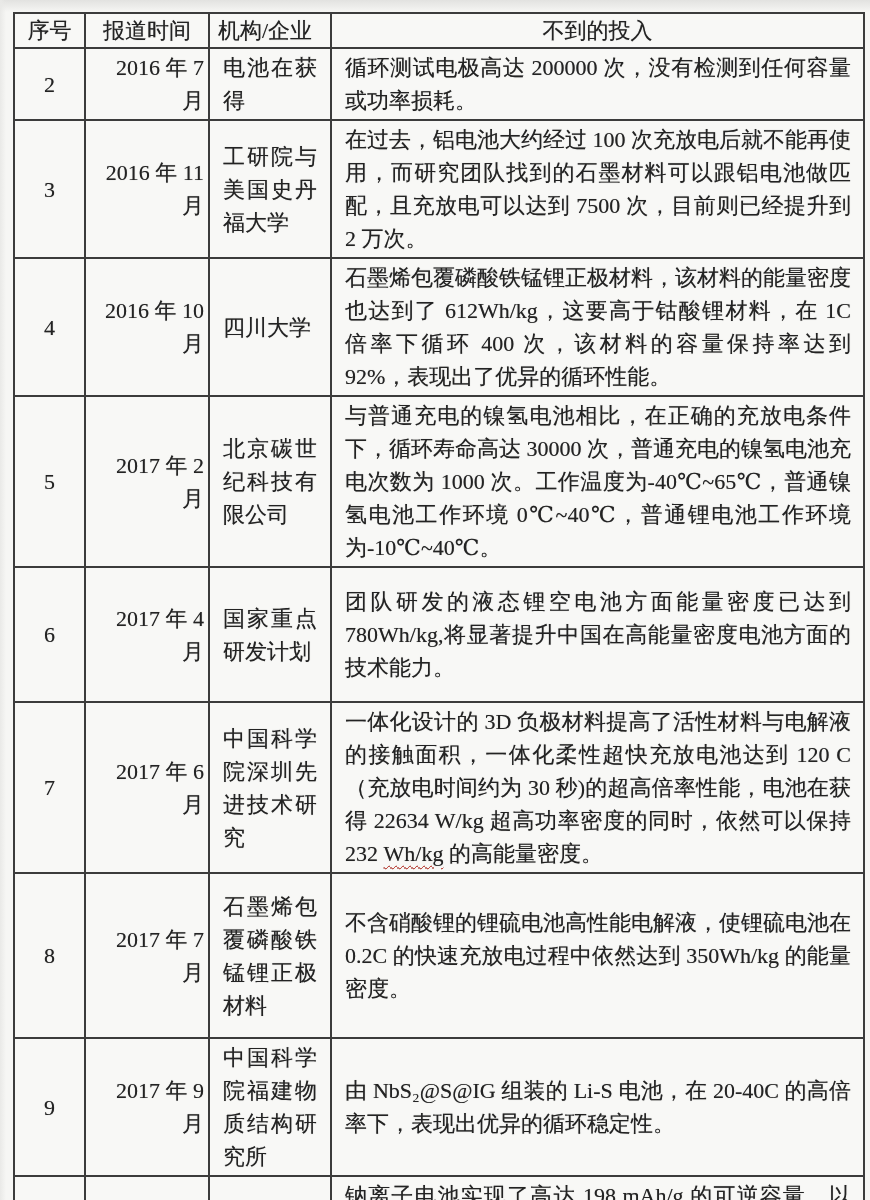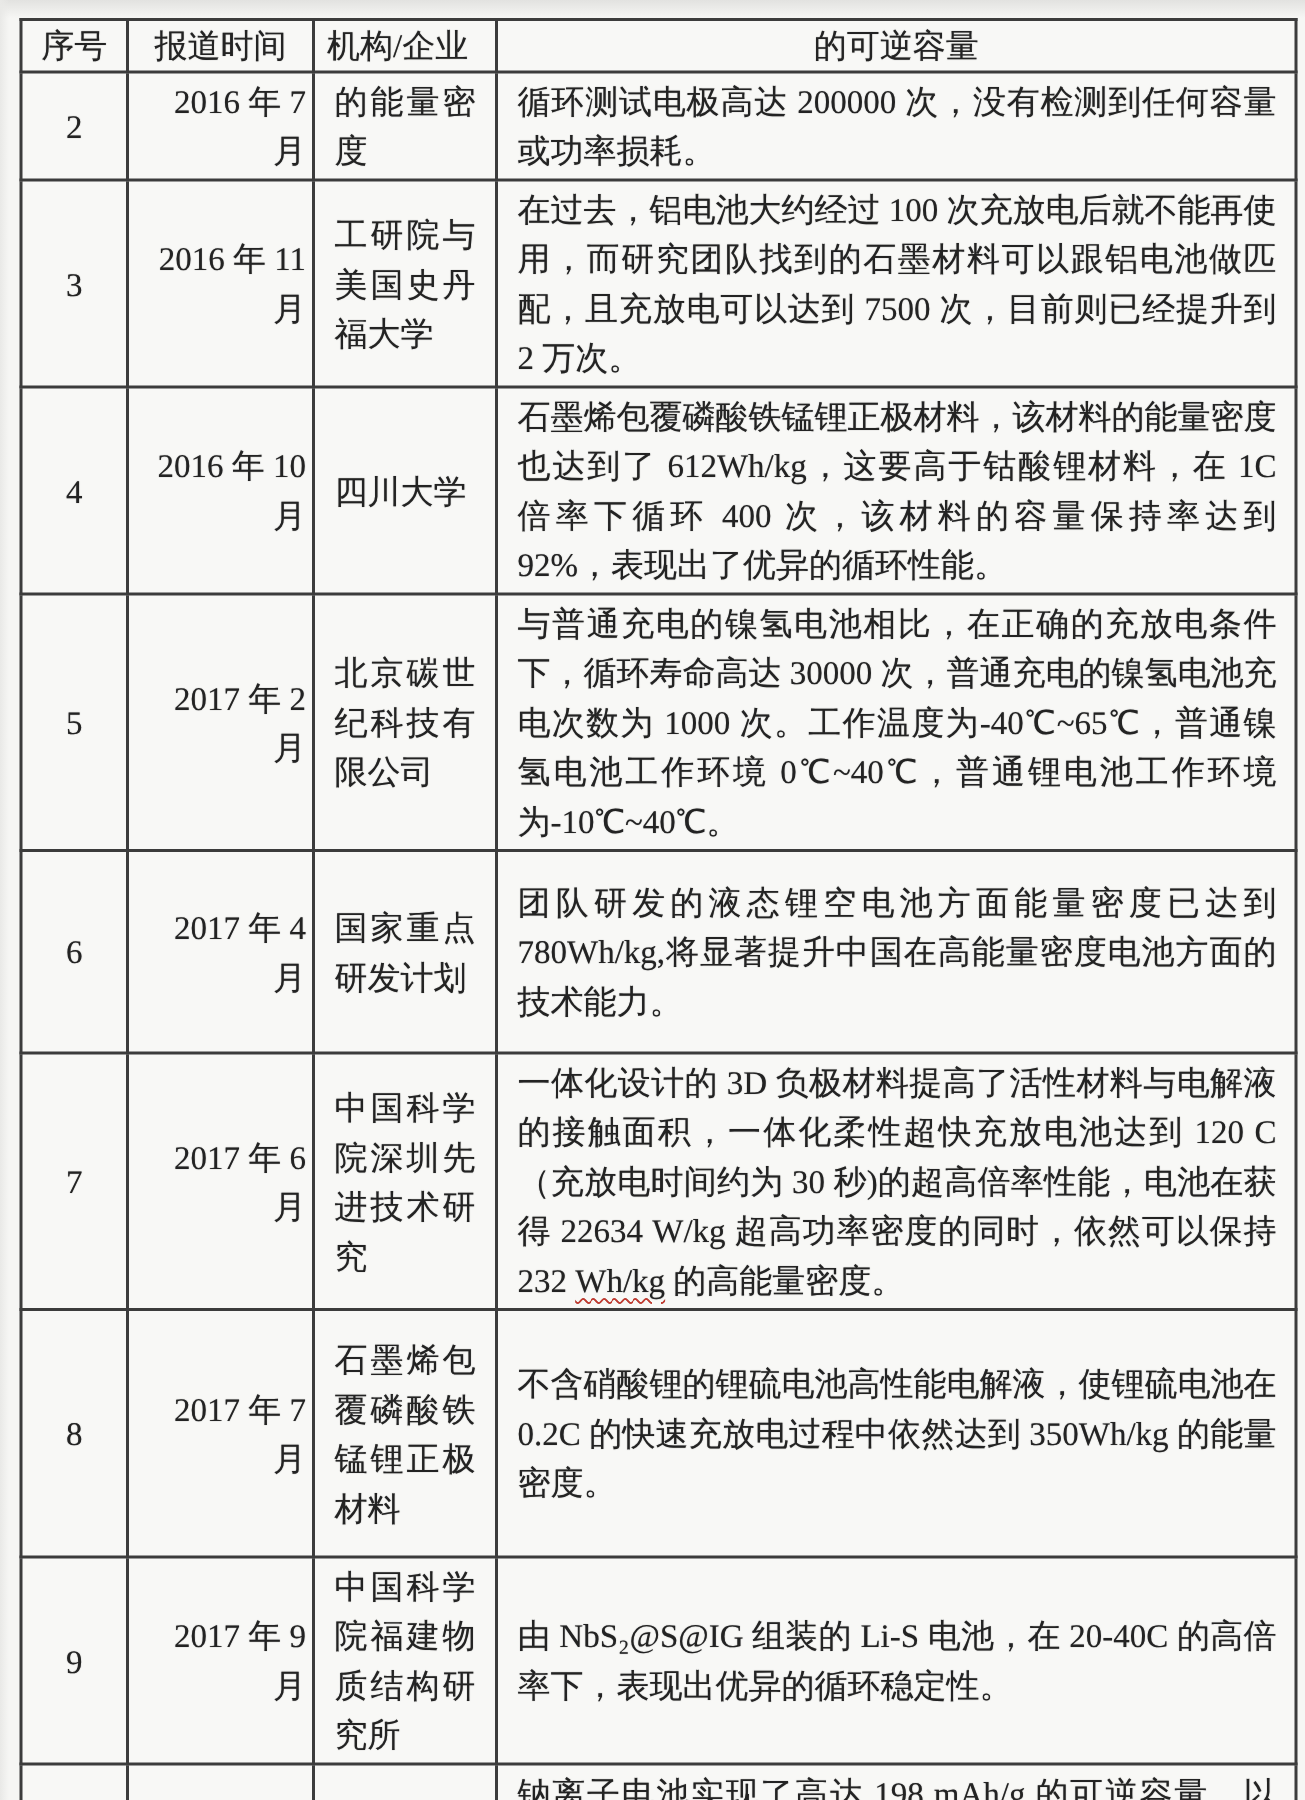"序号" .page { font-family: Liberation Serif, serif -> none }
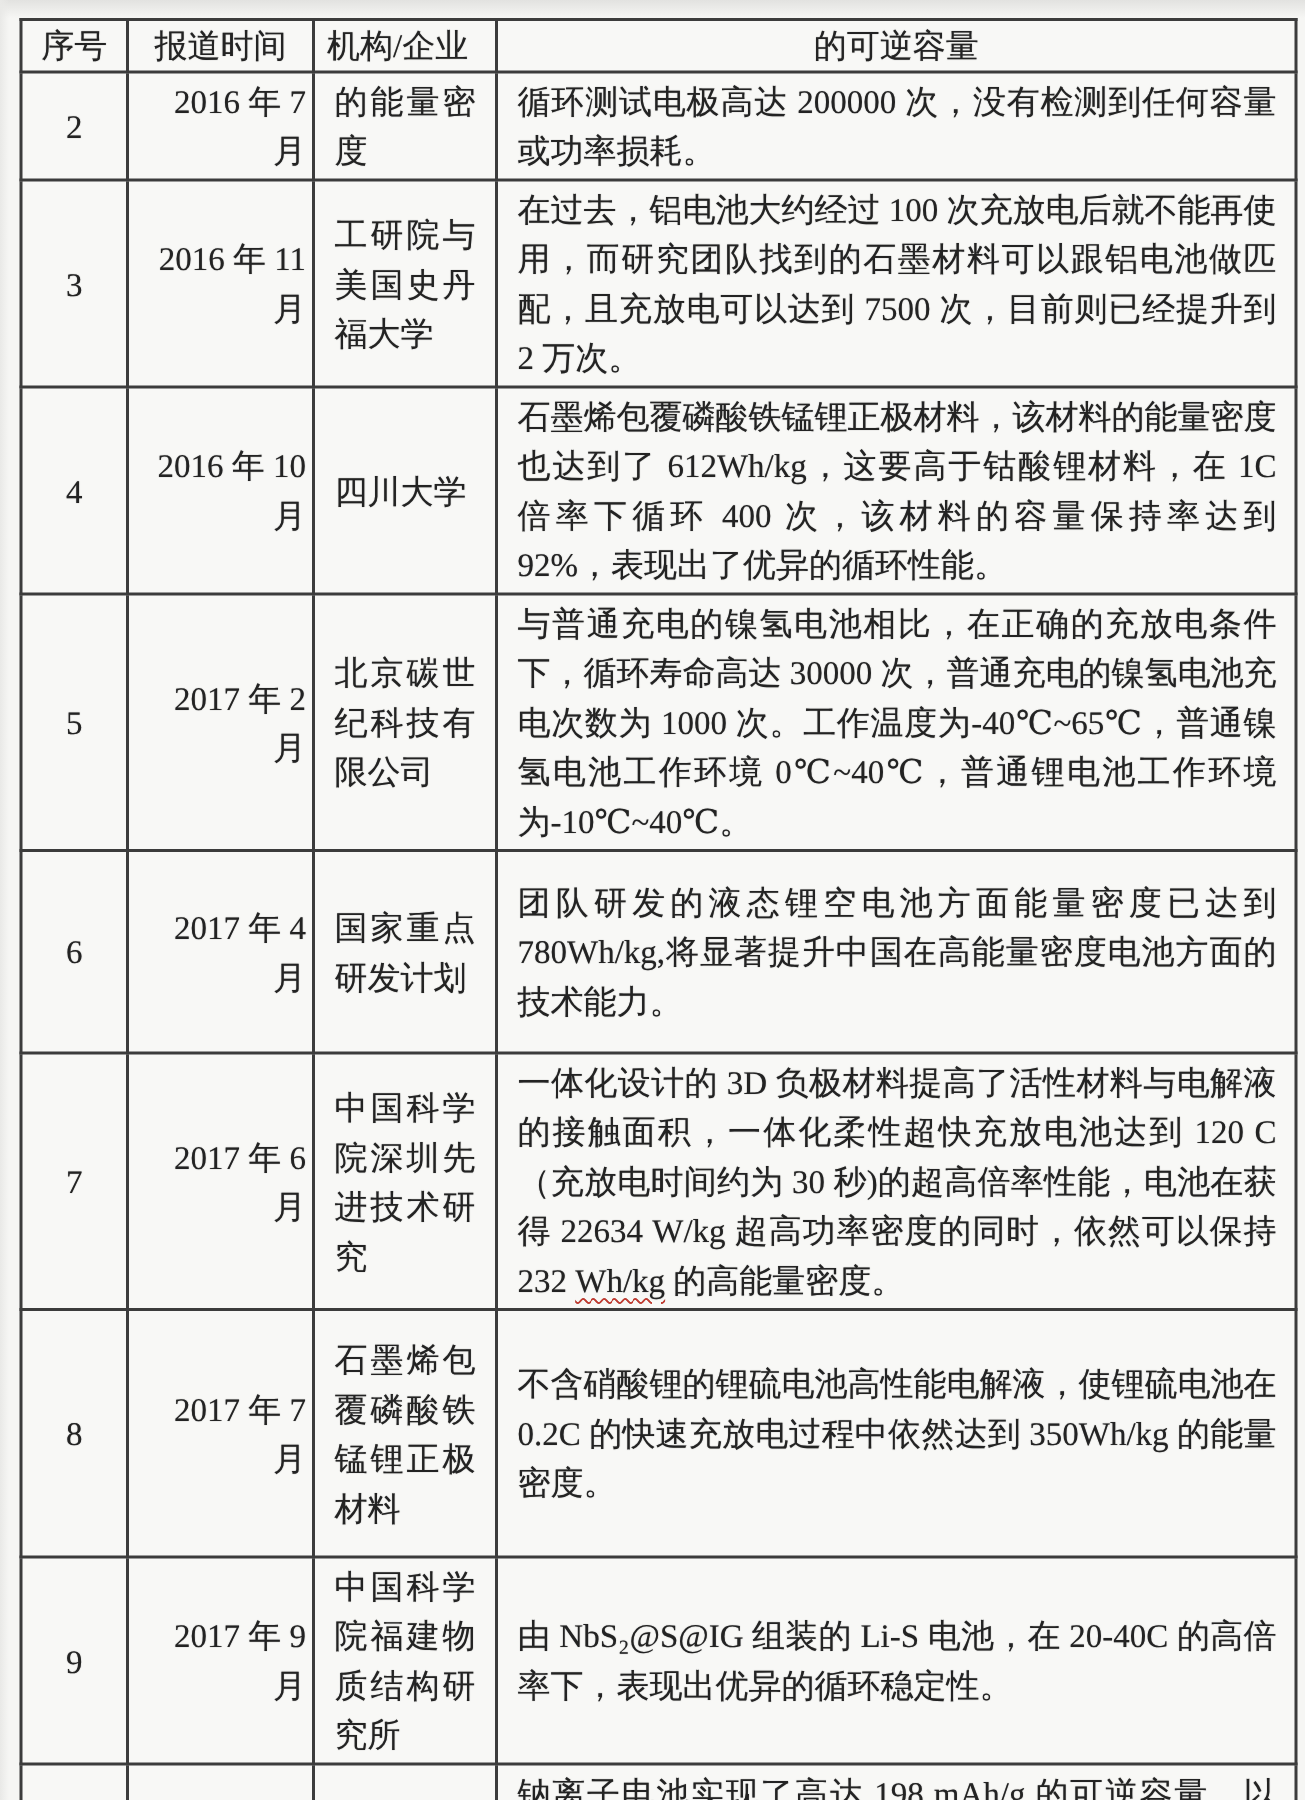"的可逆容量" th.th-res { text: 的可逆容量 -> 不到的投入 }
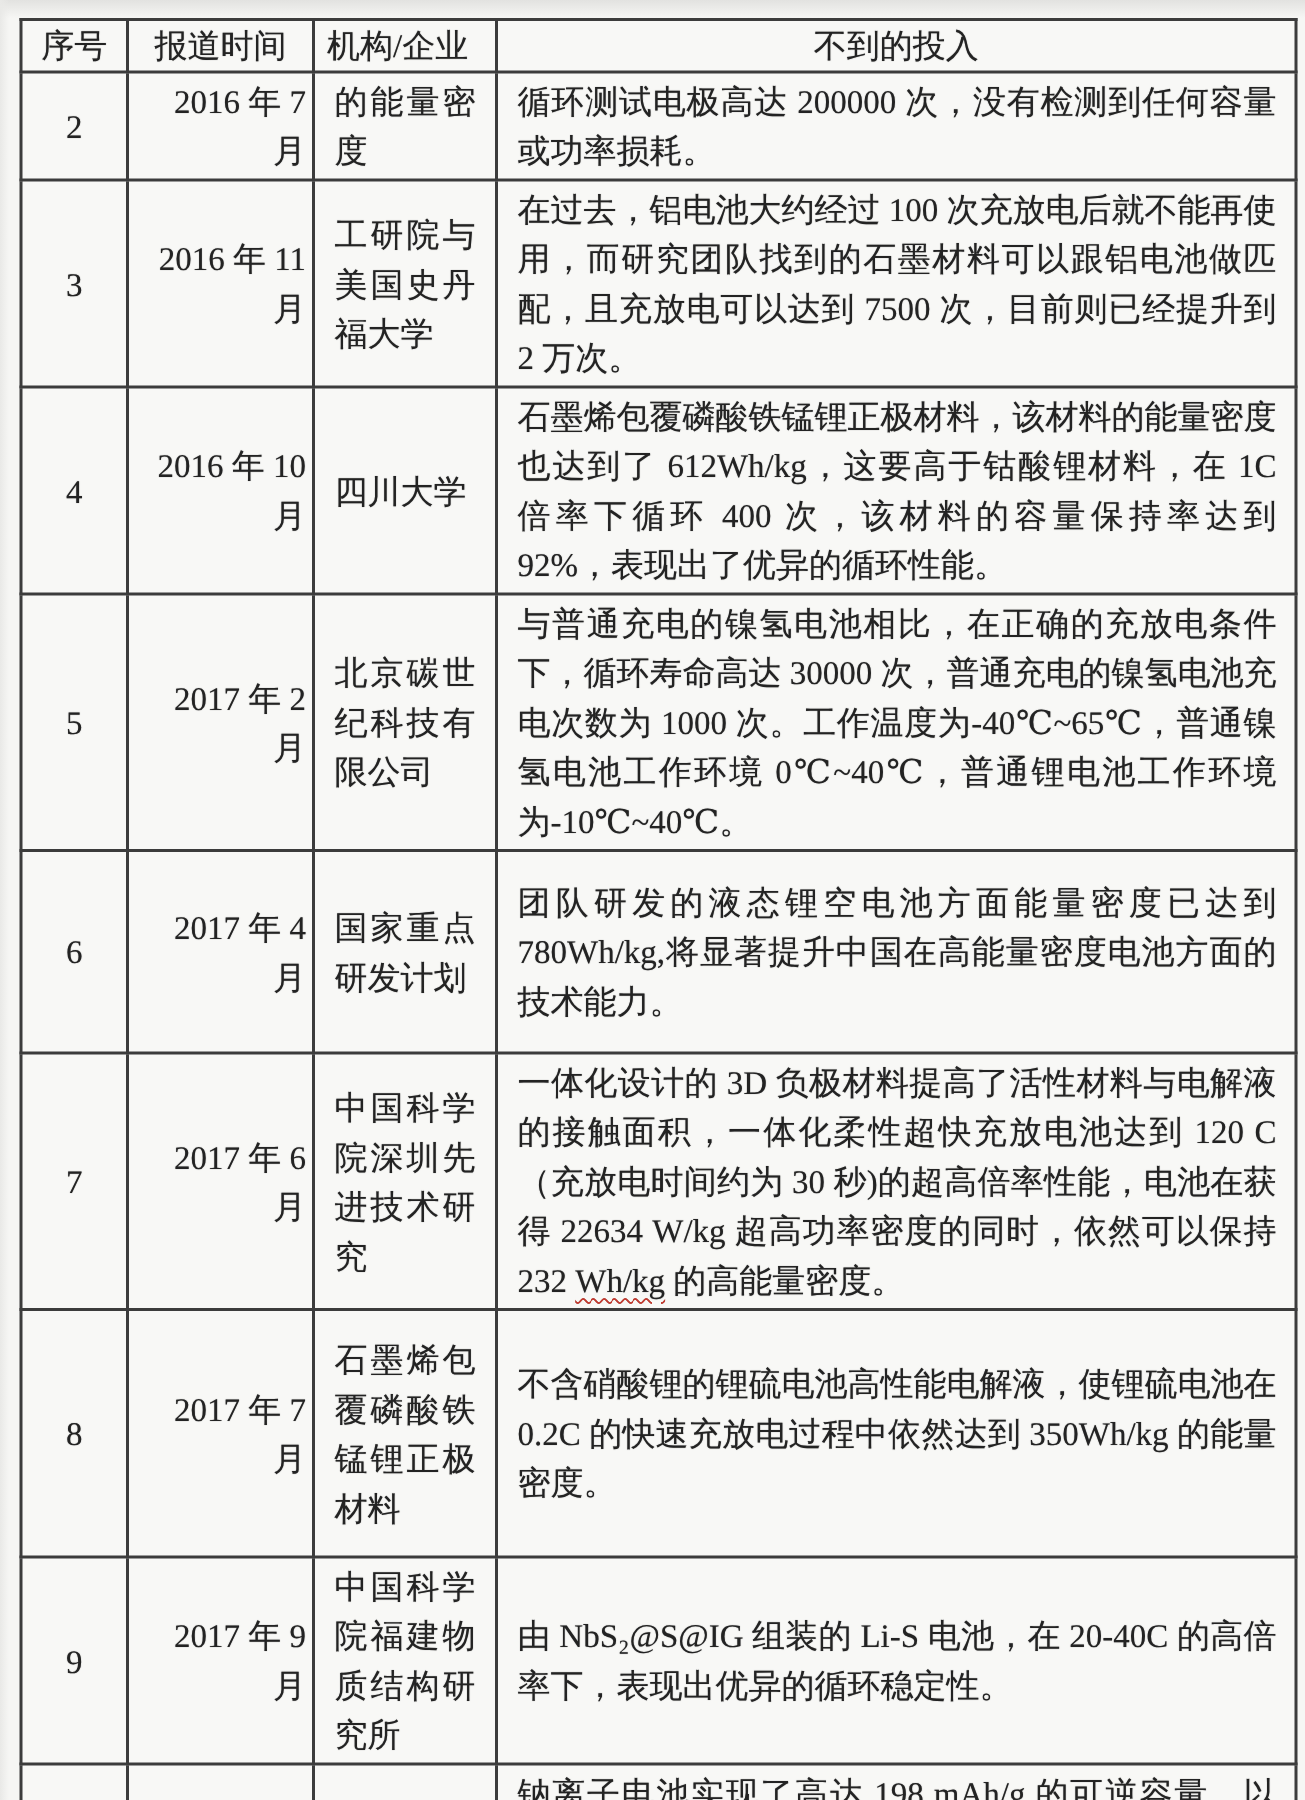"的能量密度" td.cell-org { text: 的能量密度 -> 电池在获得 }
